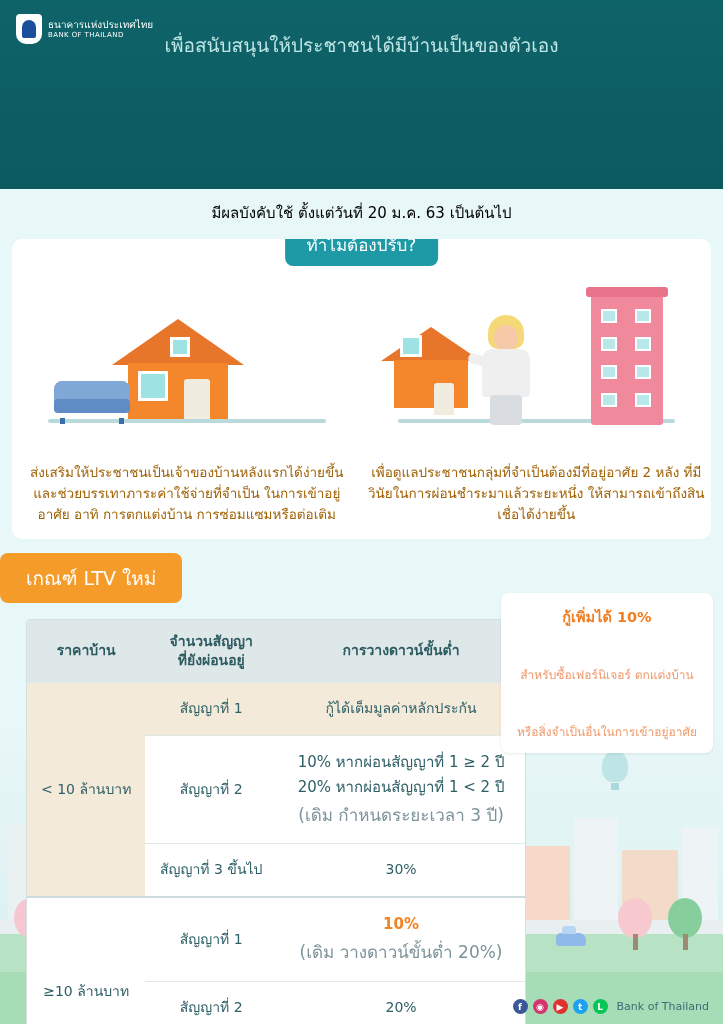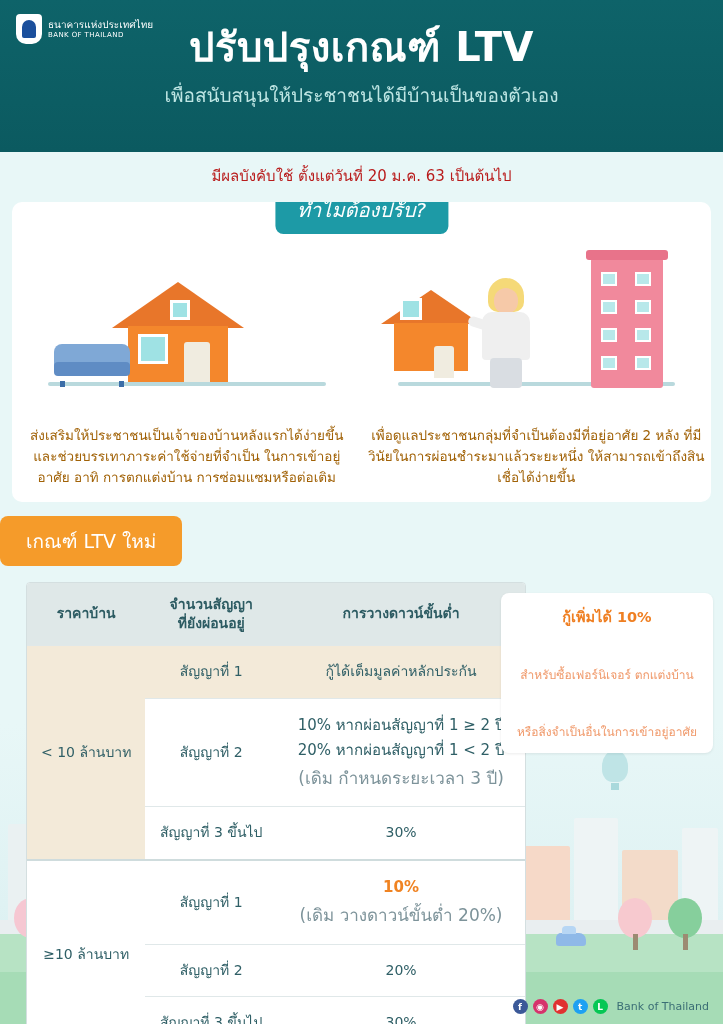"ธนาคารแห่งประเทศไทย" .header { height: 152px -> 189px }
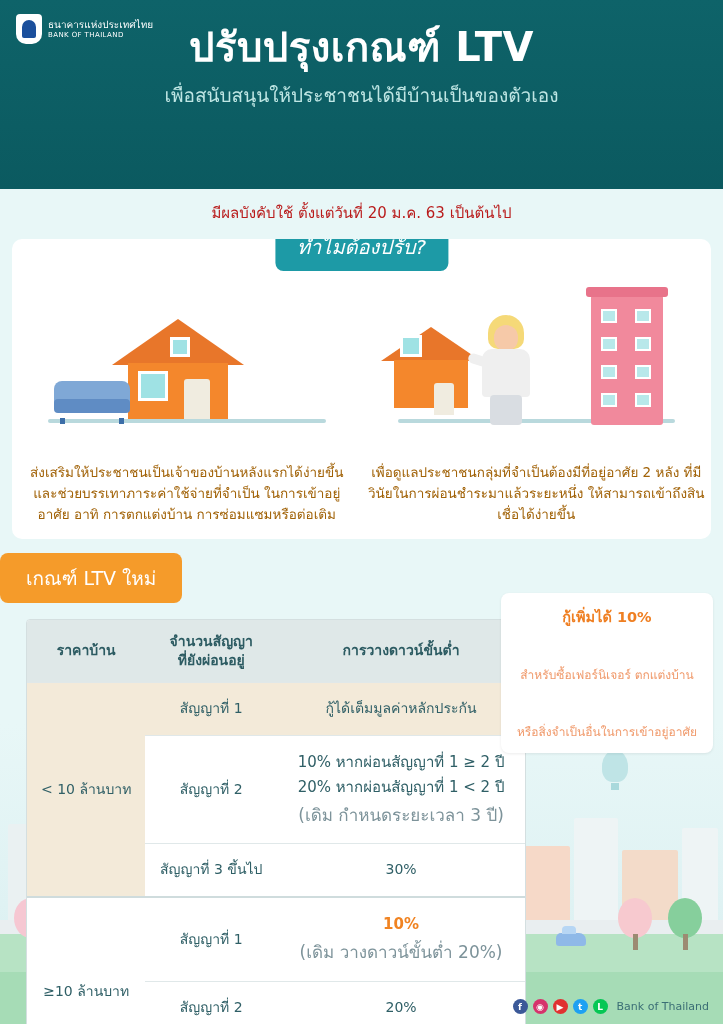"ปรับปรุงเกณฑ์ LTV" div.title { html: <div>ปรับปรุงเกณฑ์ LTV</div> -> none }
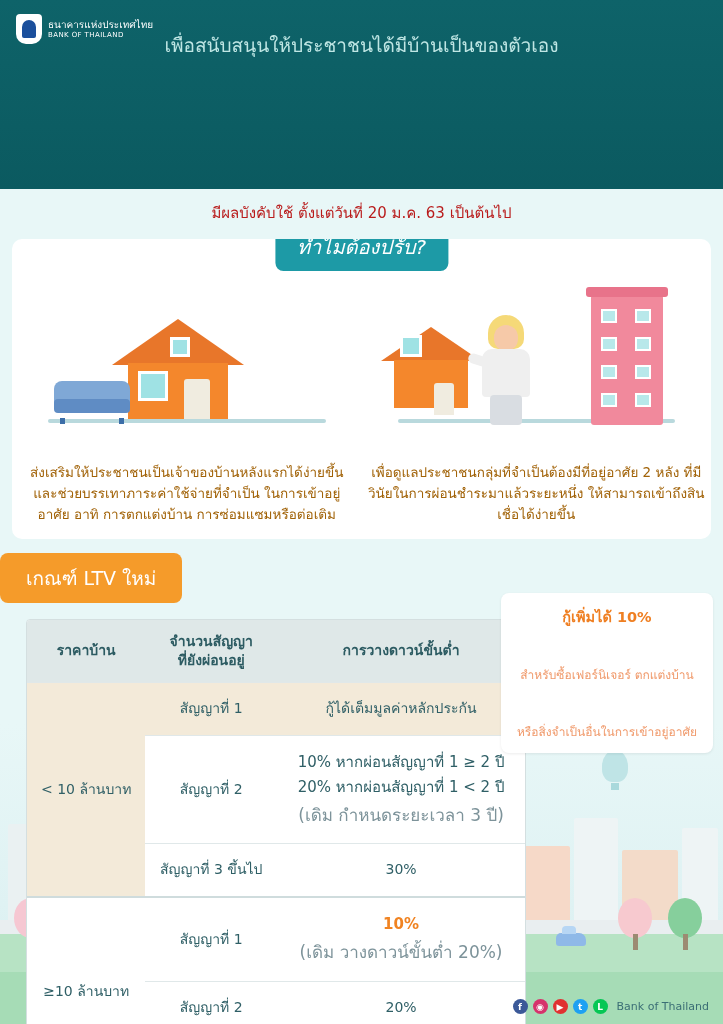"มีผลบังคับใช้ ตั้งแต่วันที่ 20 ม.ค. 63" .effective { color: #b91c1c -> #000000 }
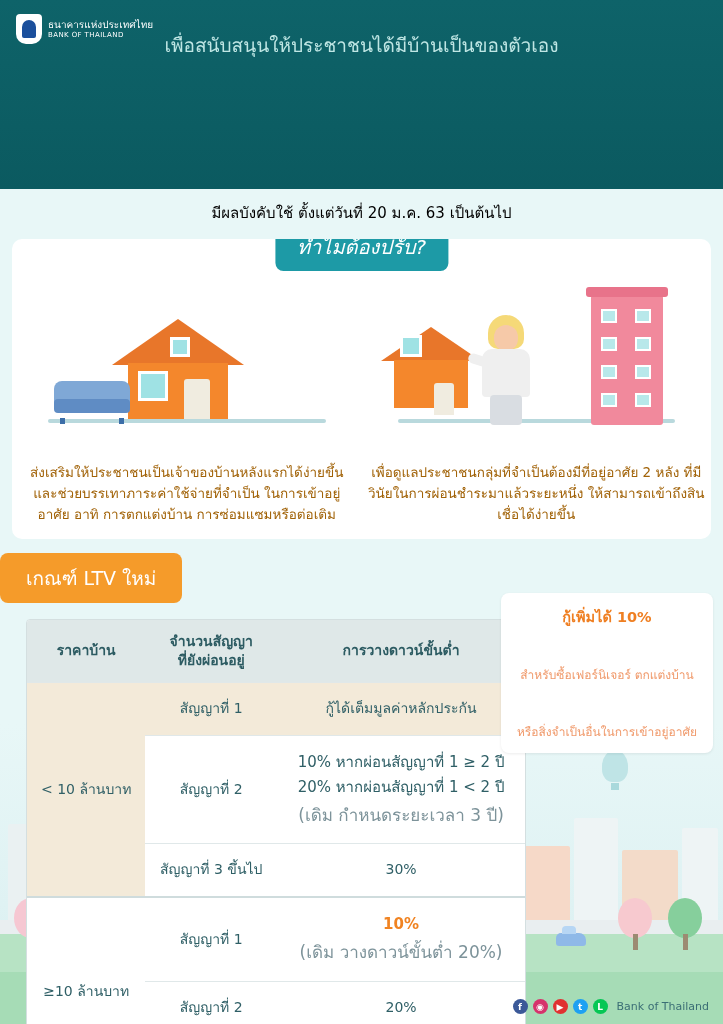"ทำไมต้องปรับ?" .why-badge { font-size: 20px -> 17px; font-style: italic -> none }
